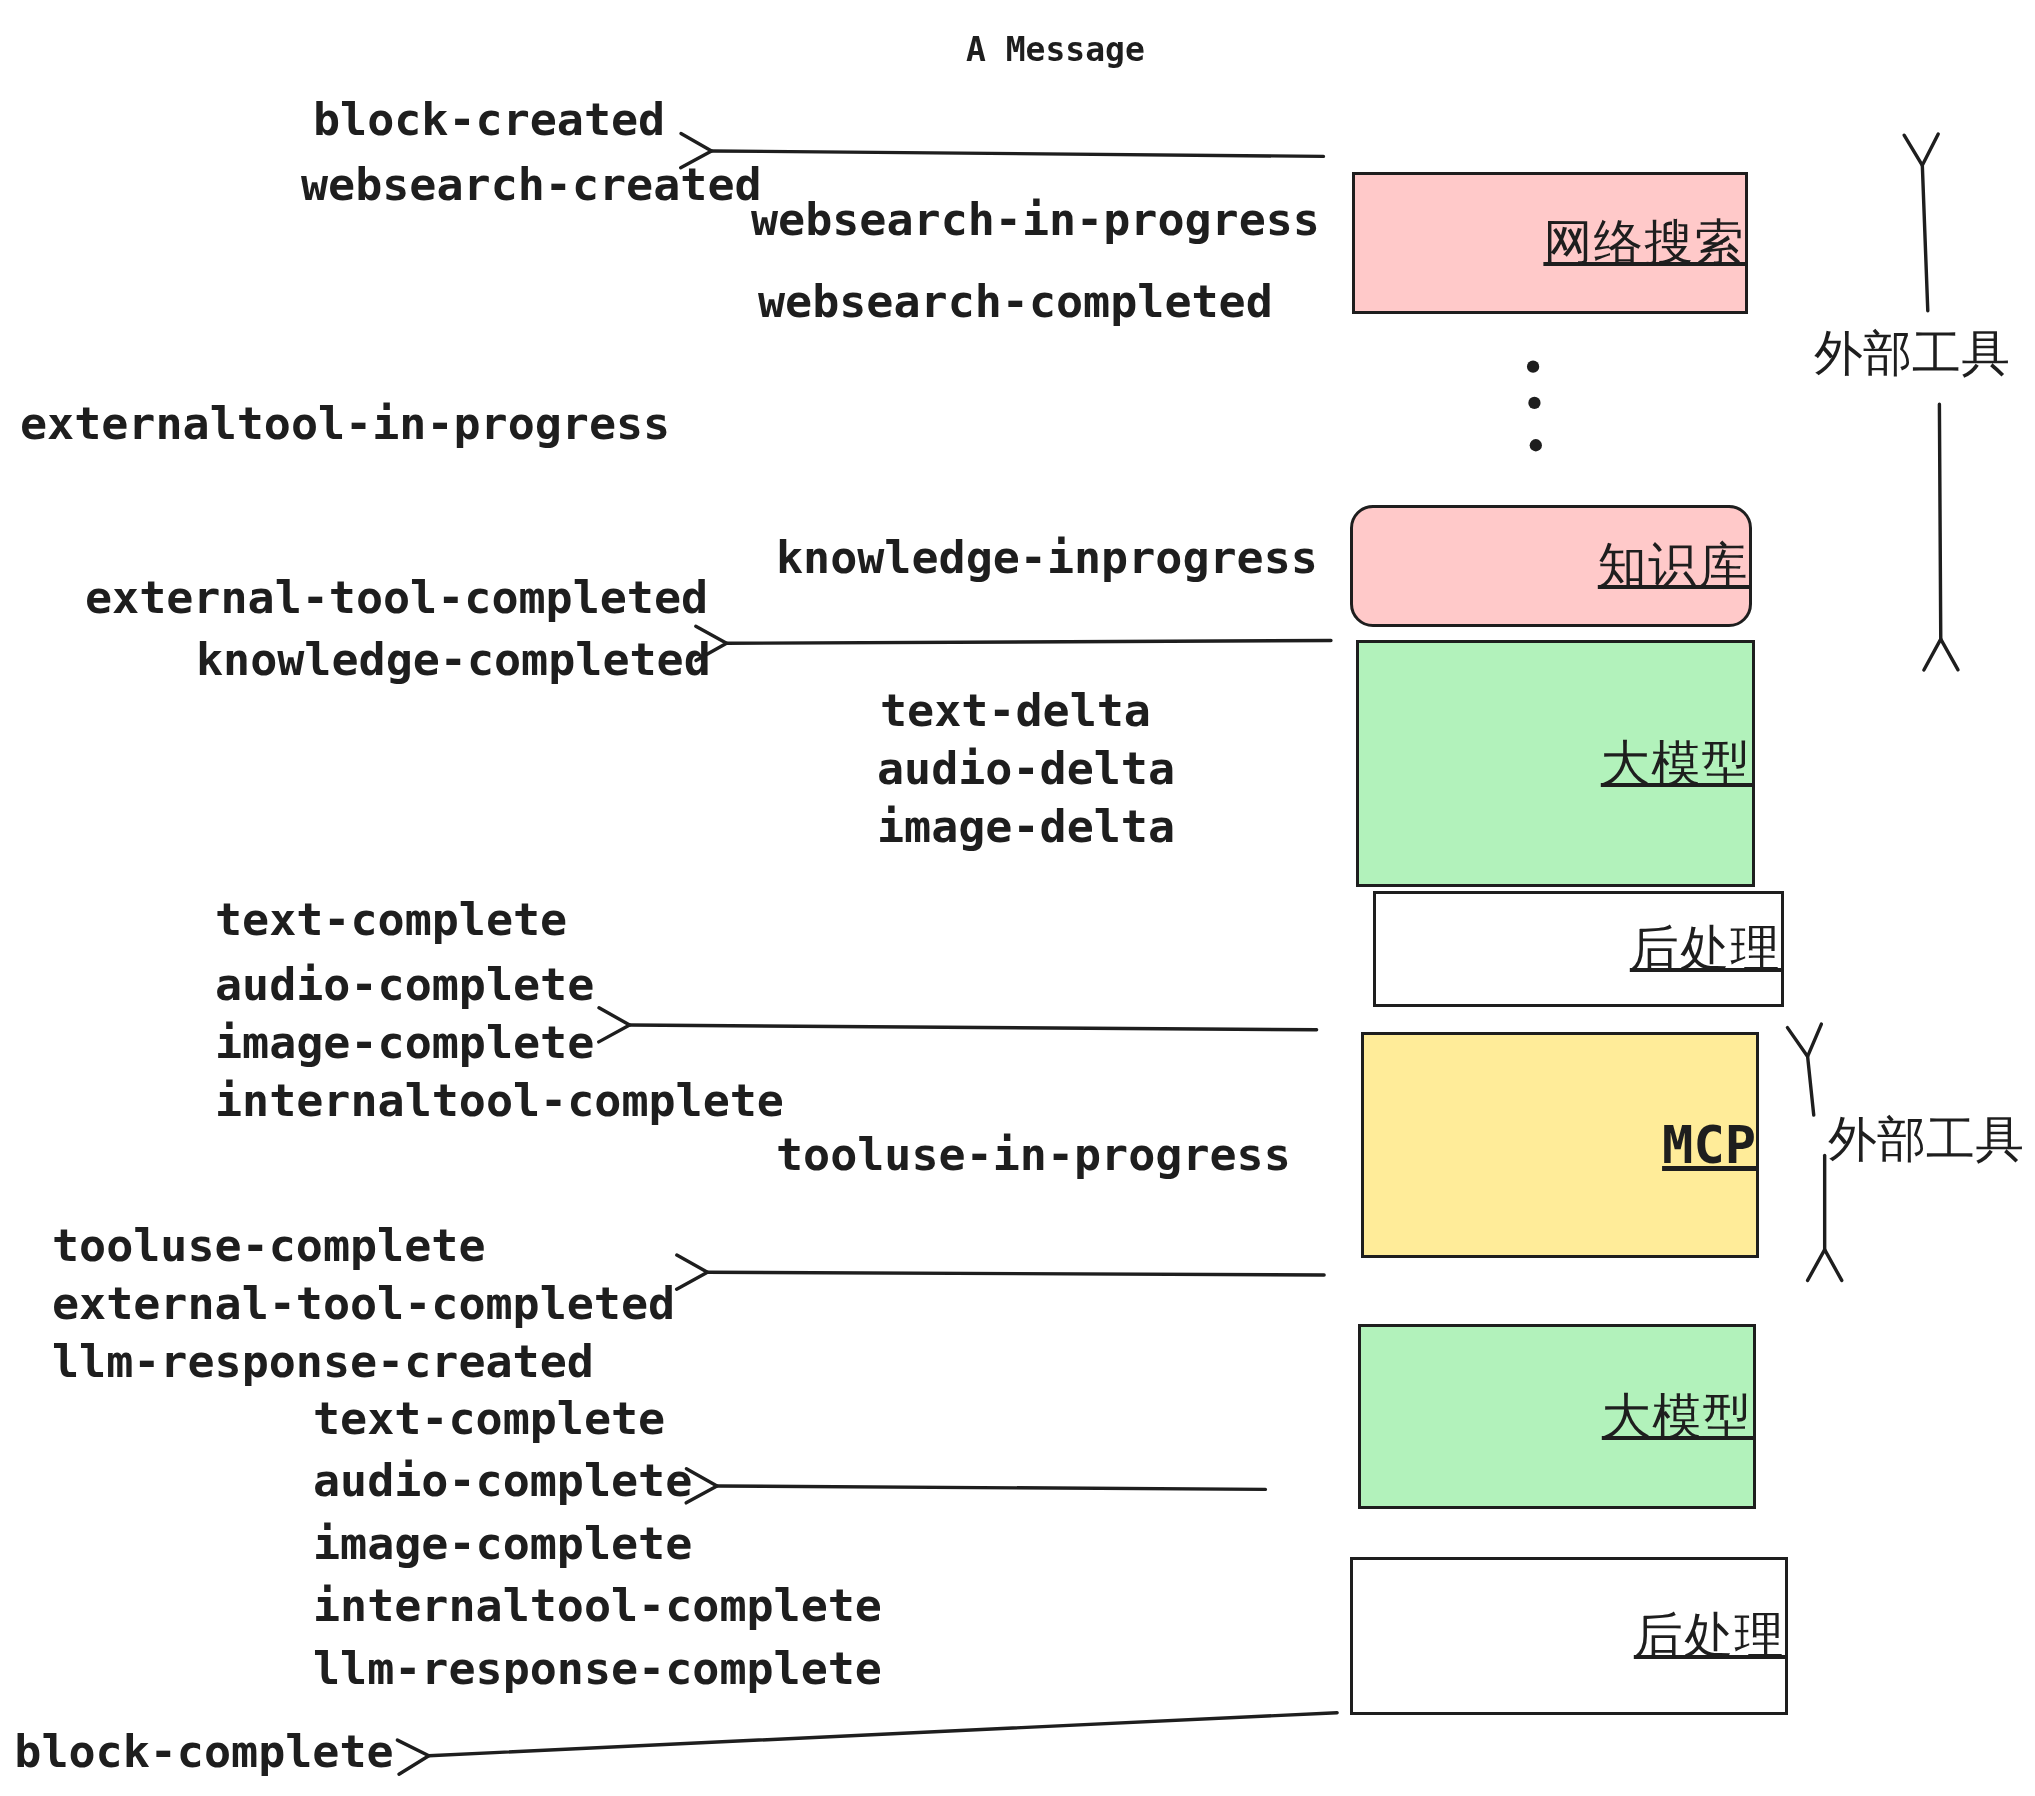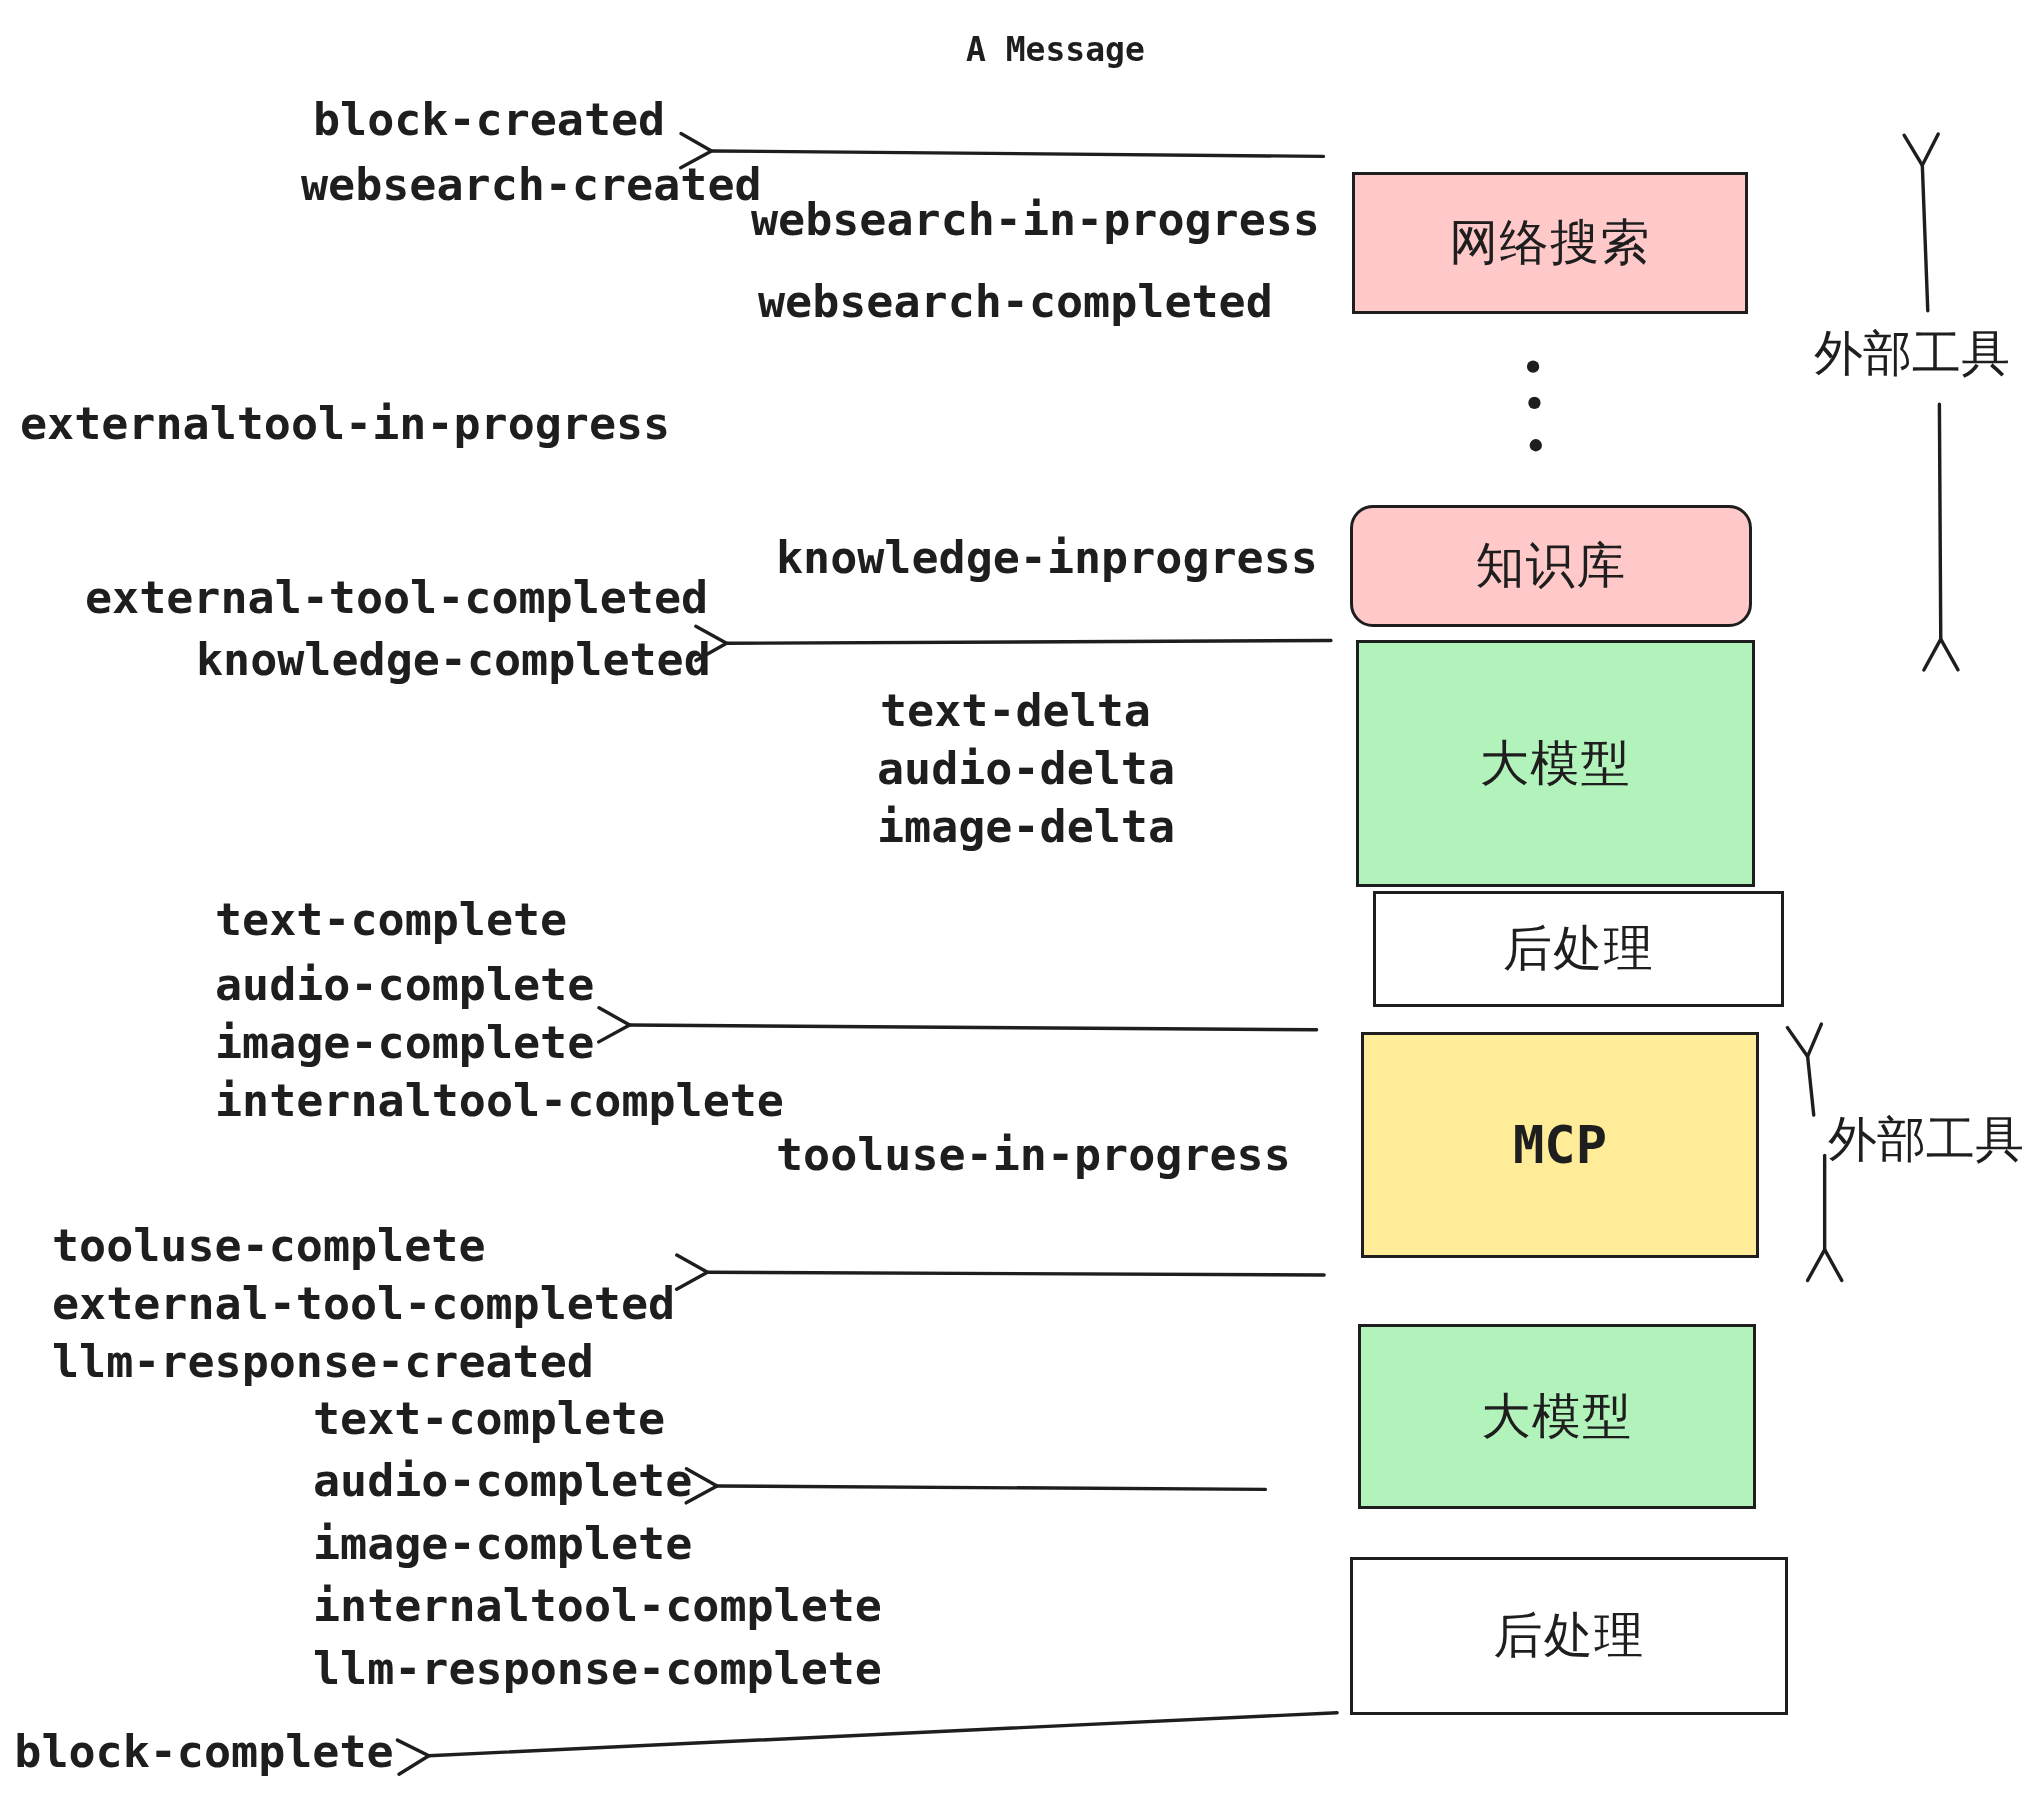"网络搜索" .box { justify-content: center -> flex-end; text-decoration: none -> underline }
